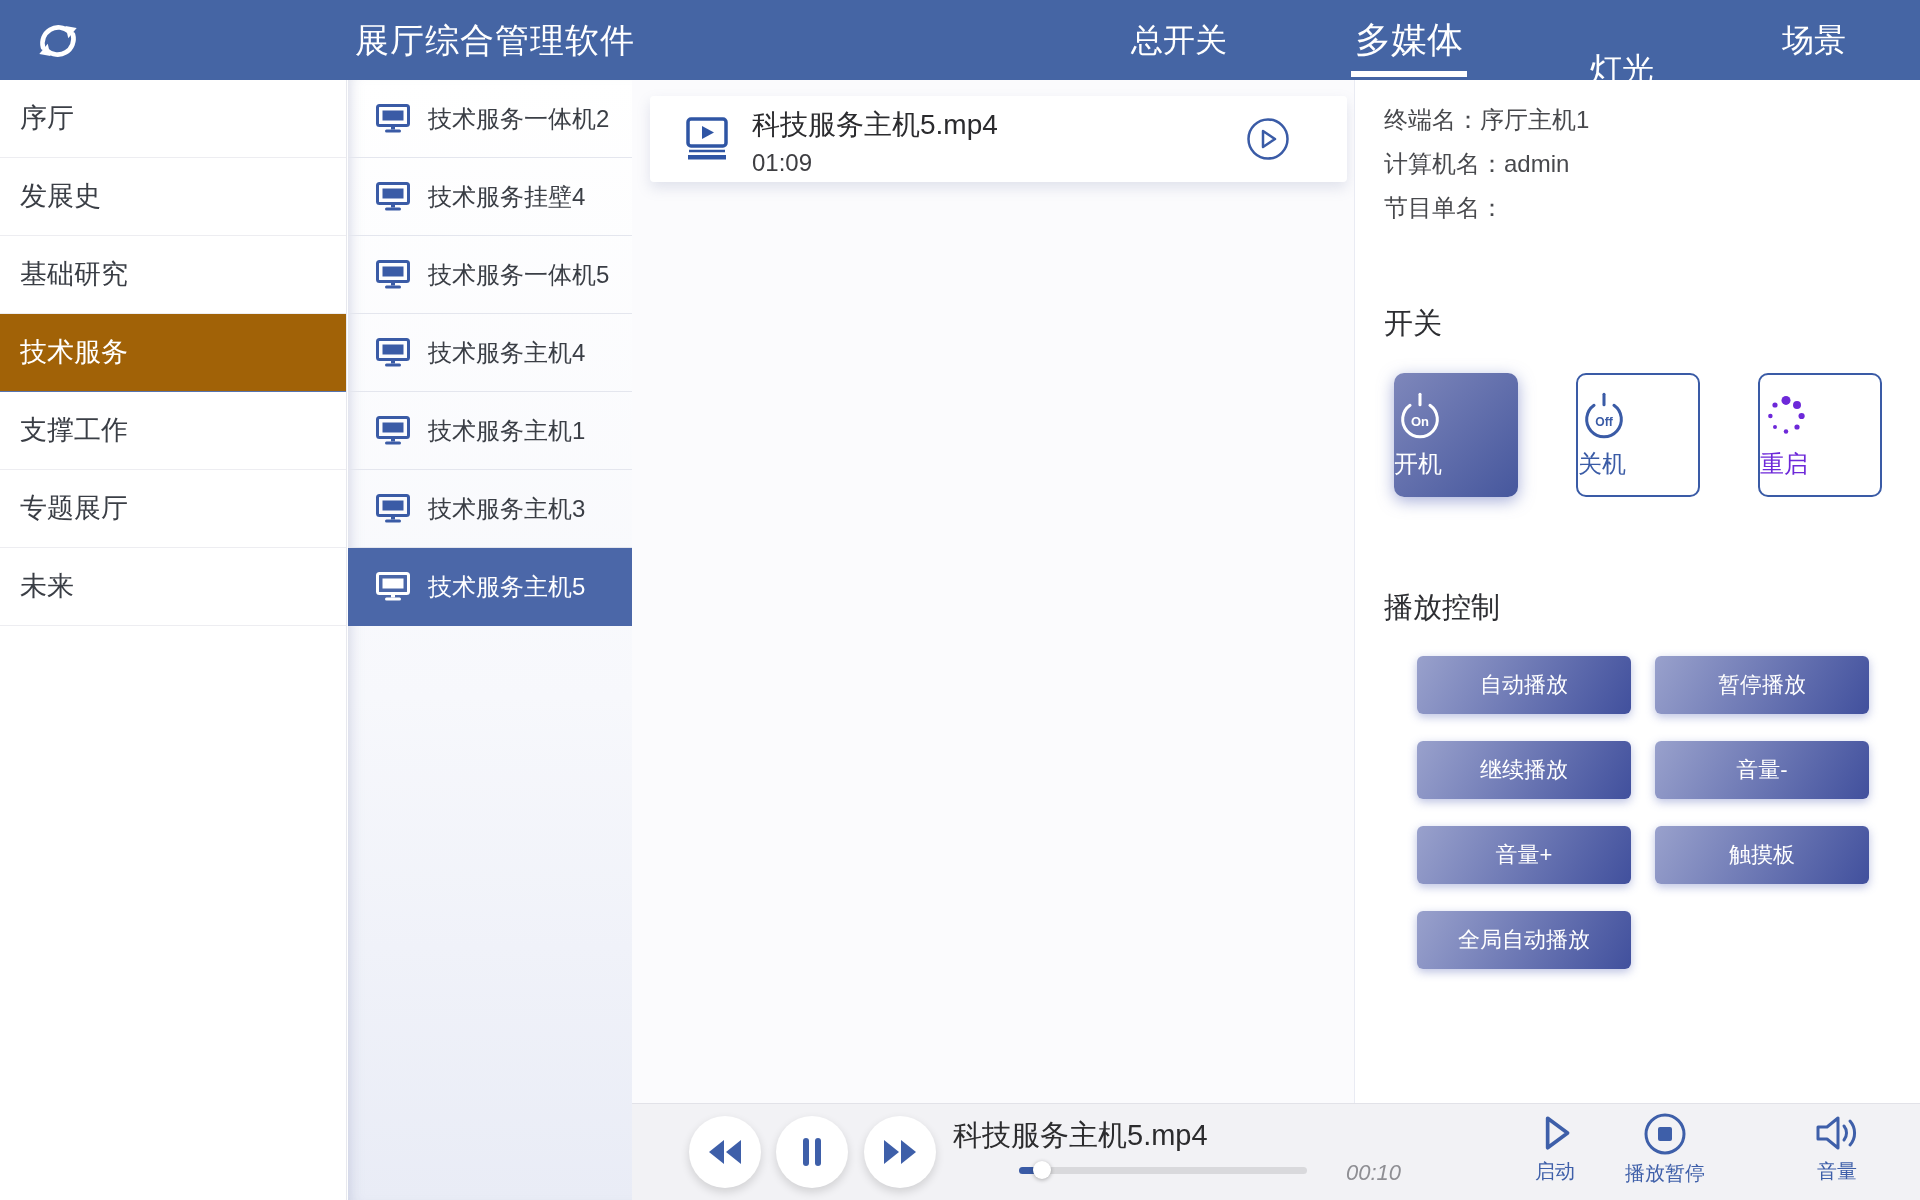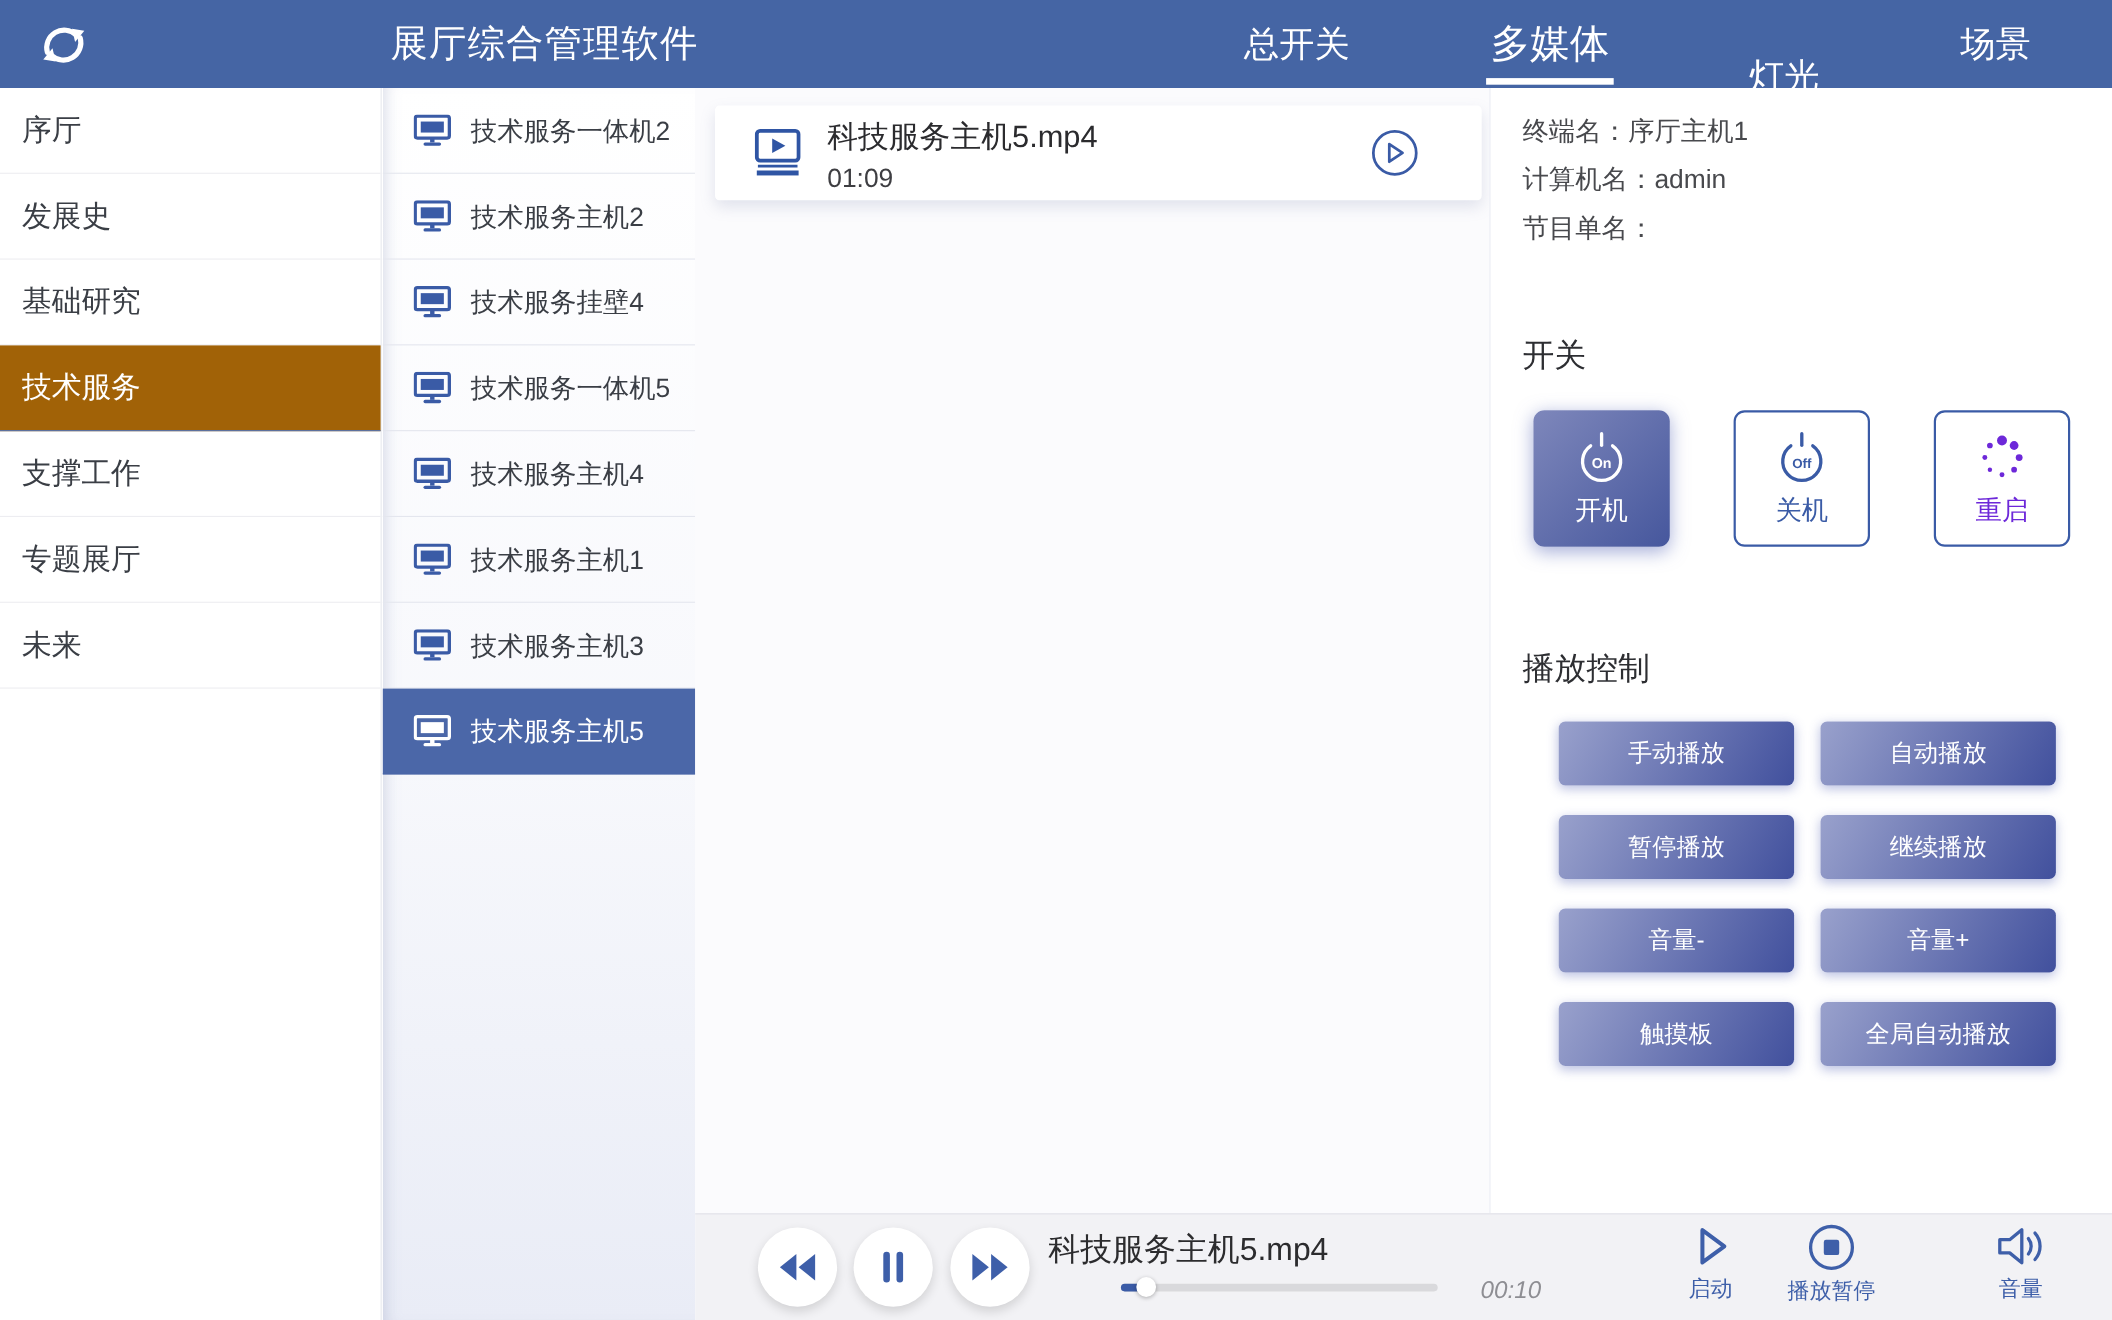"技术服务主机2" div.c2item { html: <div> <svg> <rect></rect> <rect></rect> <rect></rect> <rect></rect> </svg> <span>技术服务主机2</span> </div> -> none }
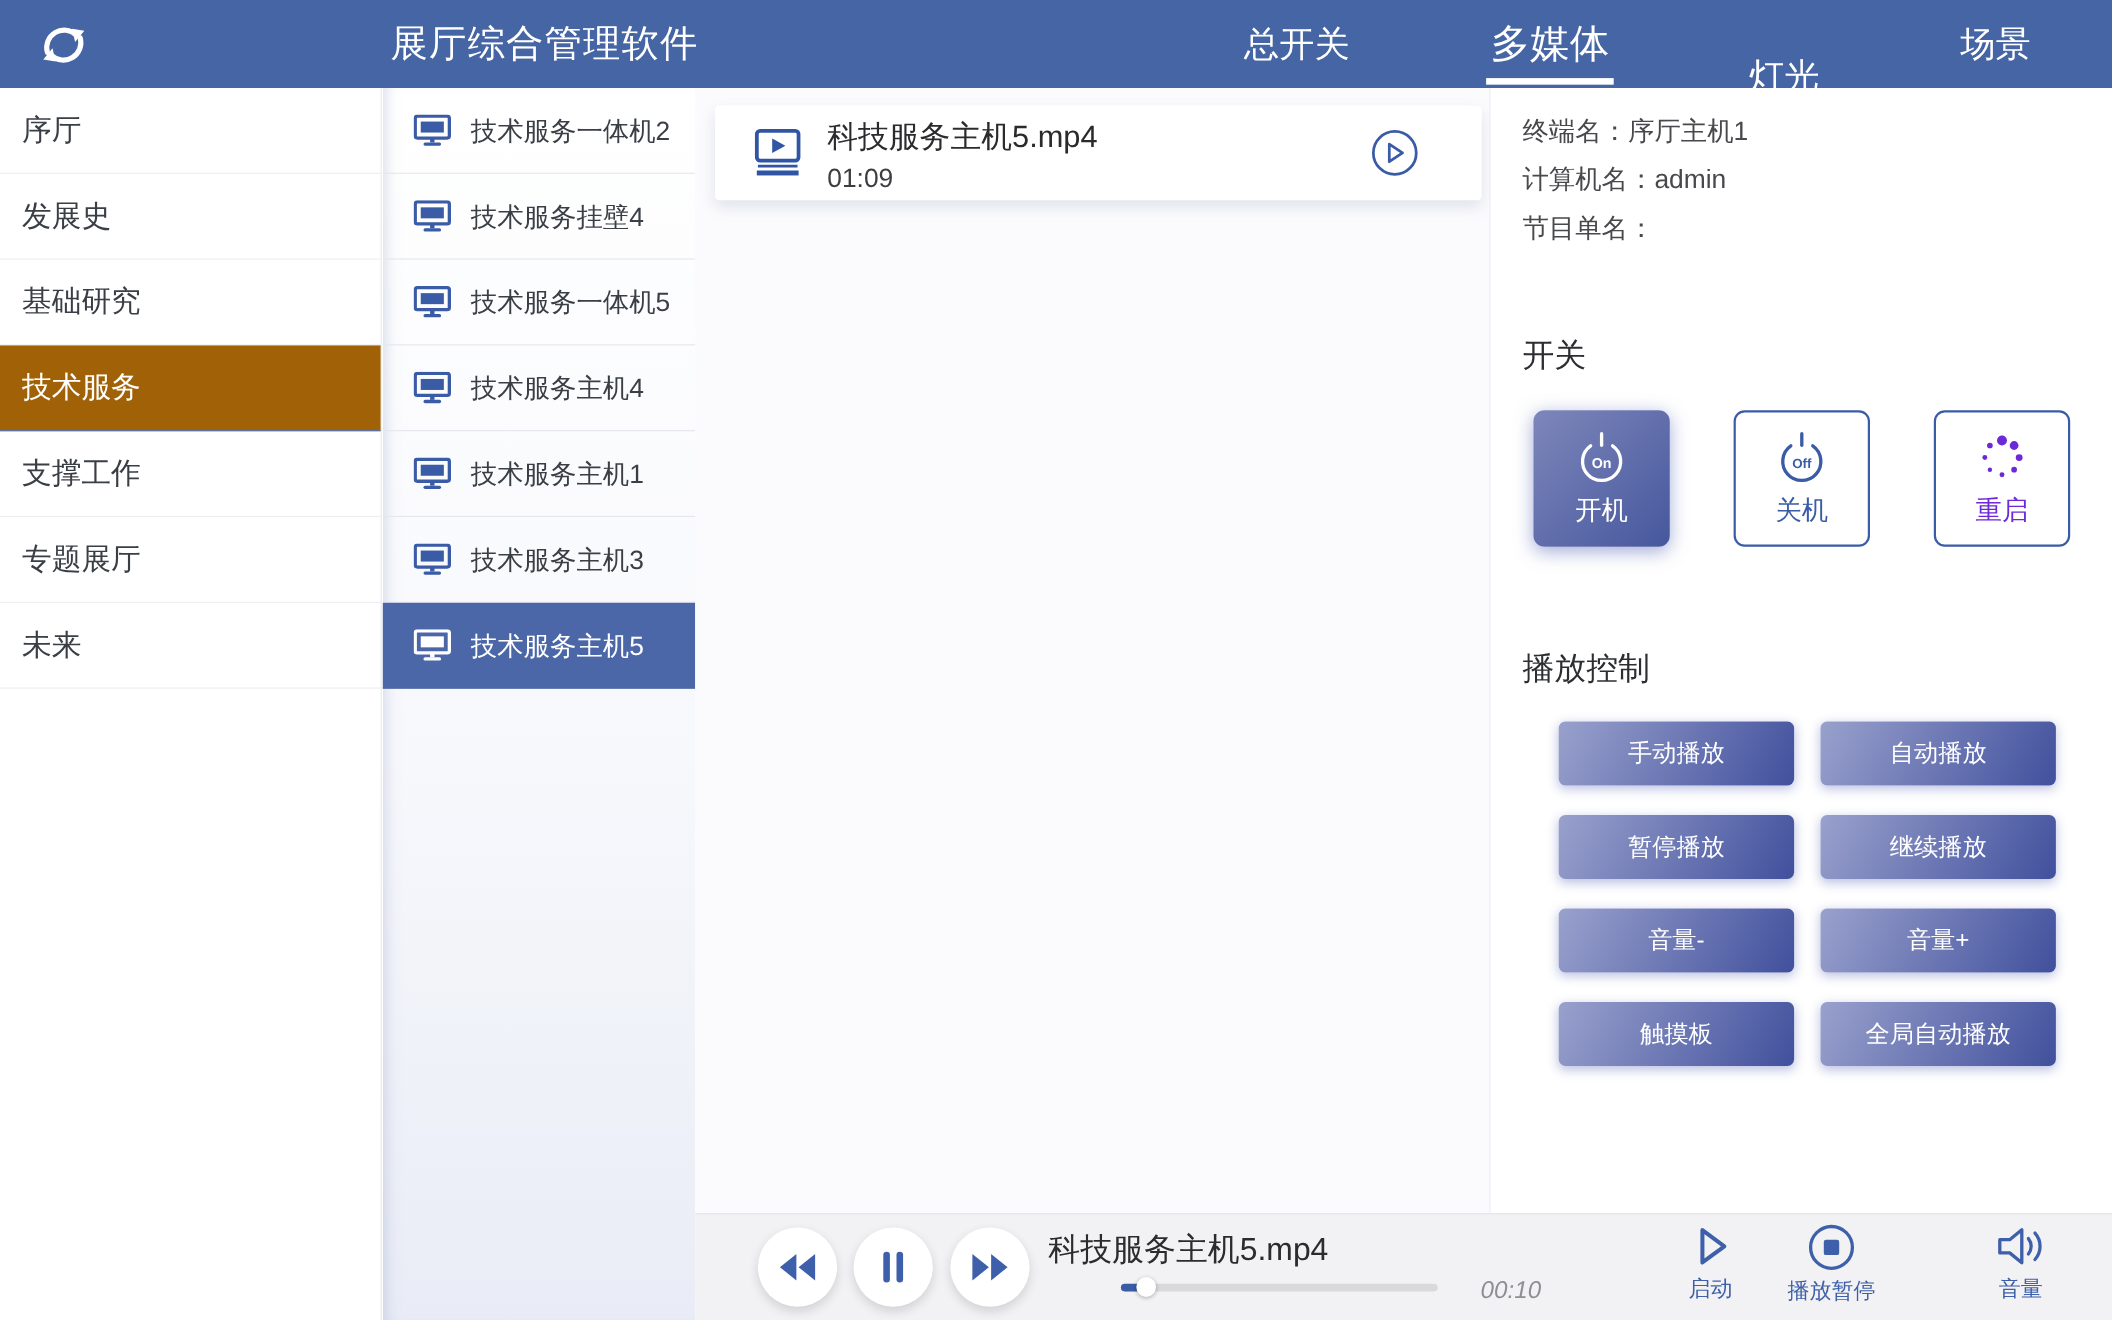"On" .pbtn { align-items: center -> none }
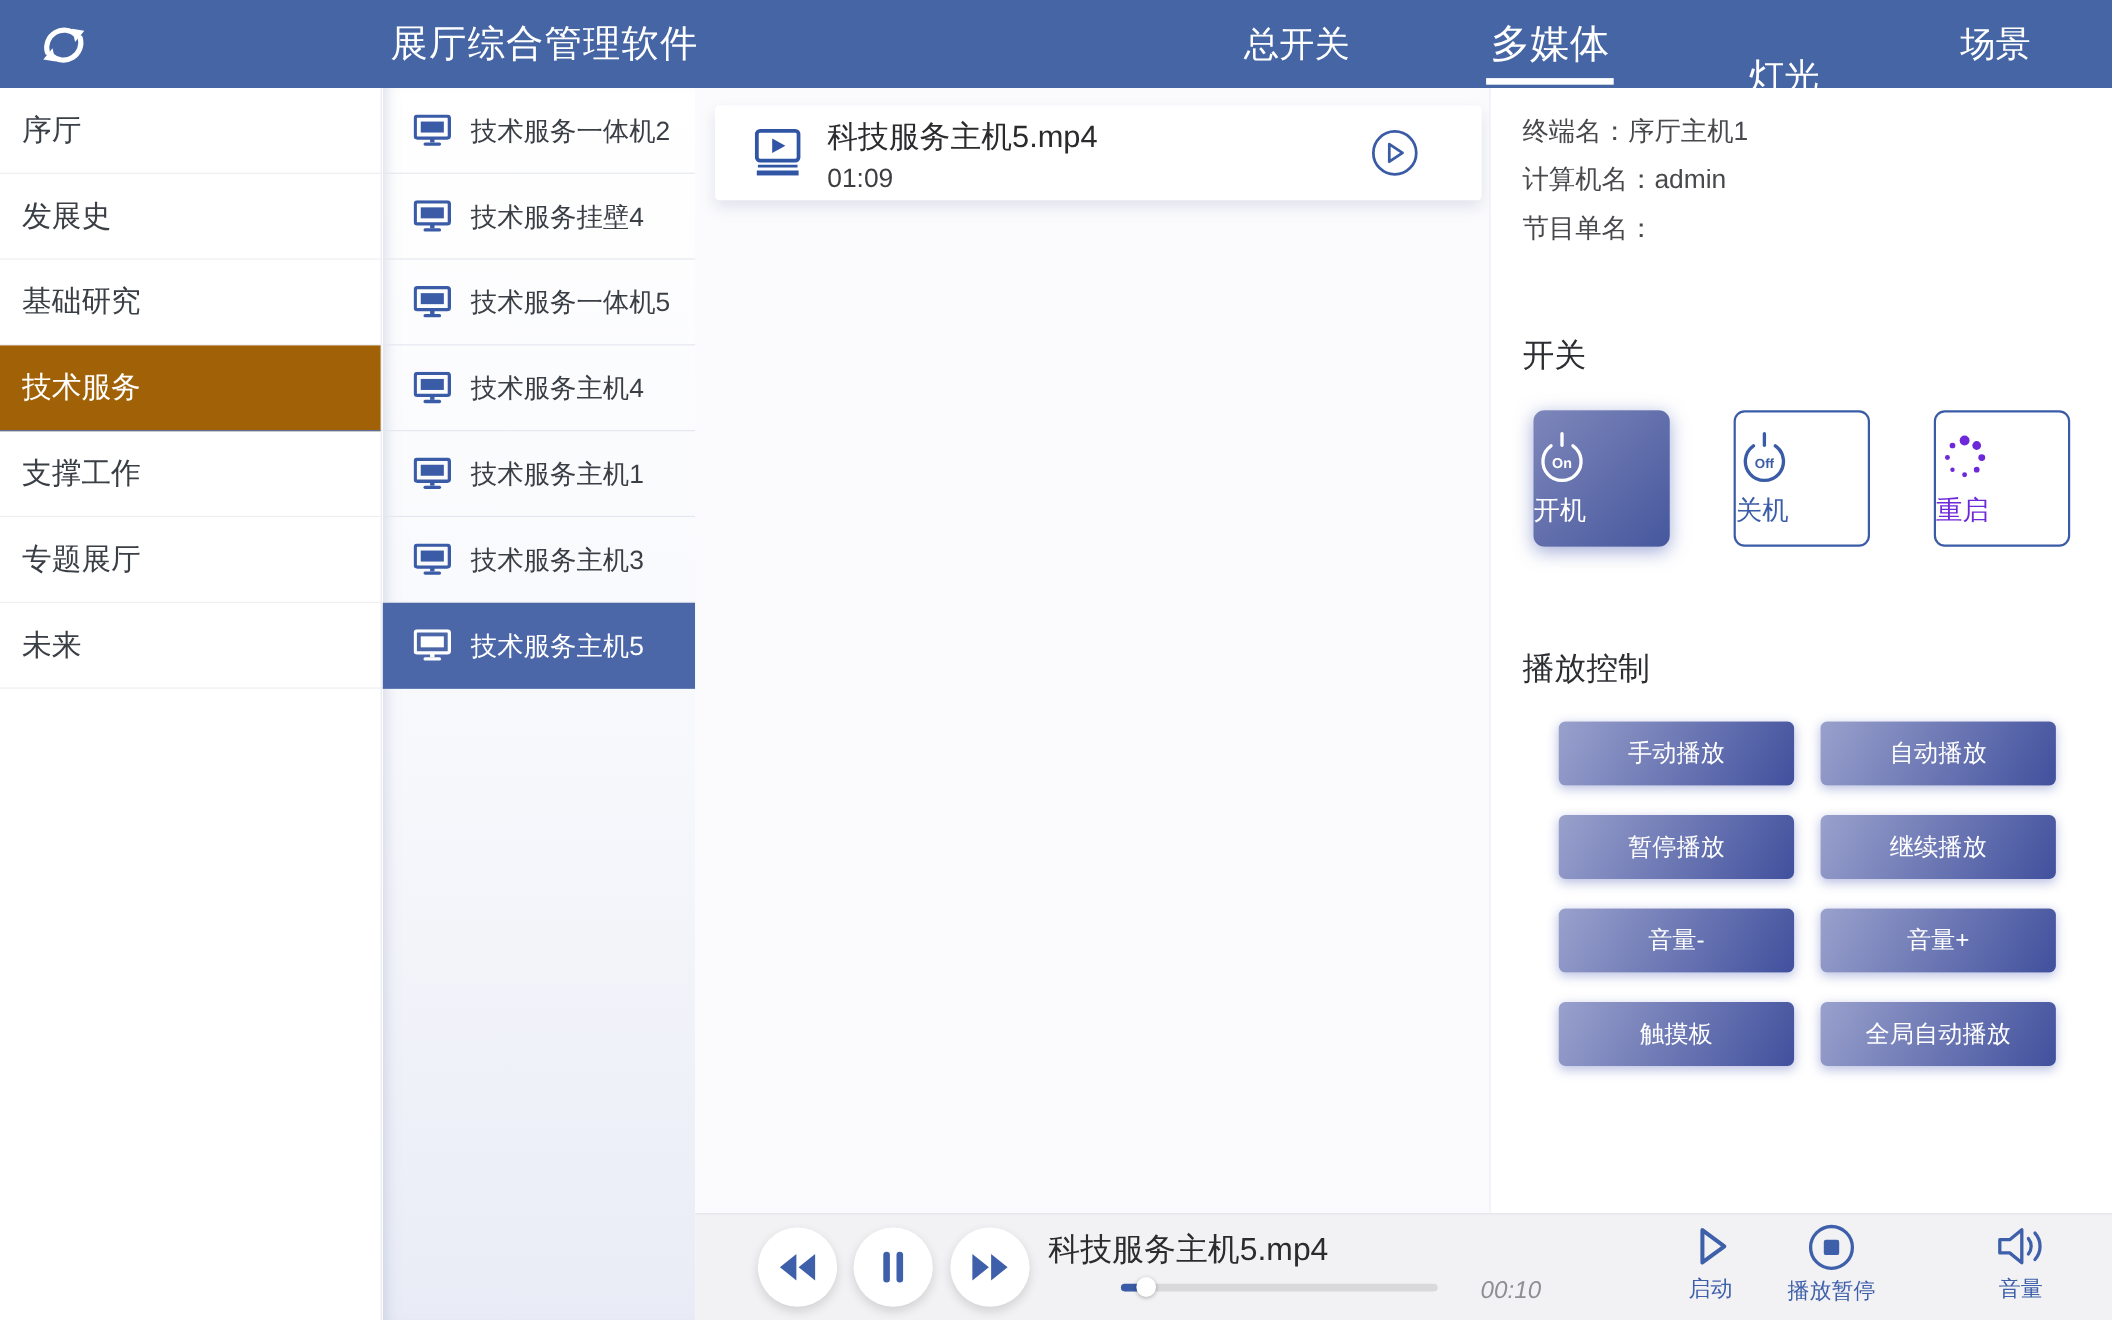"手动播放" div.gbtn { html: <div>手动播放</div> -> none }
